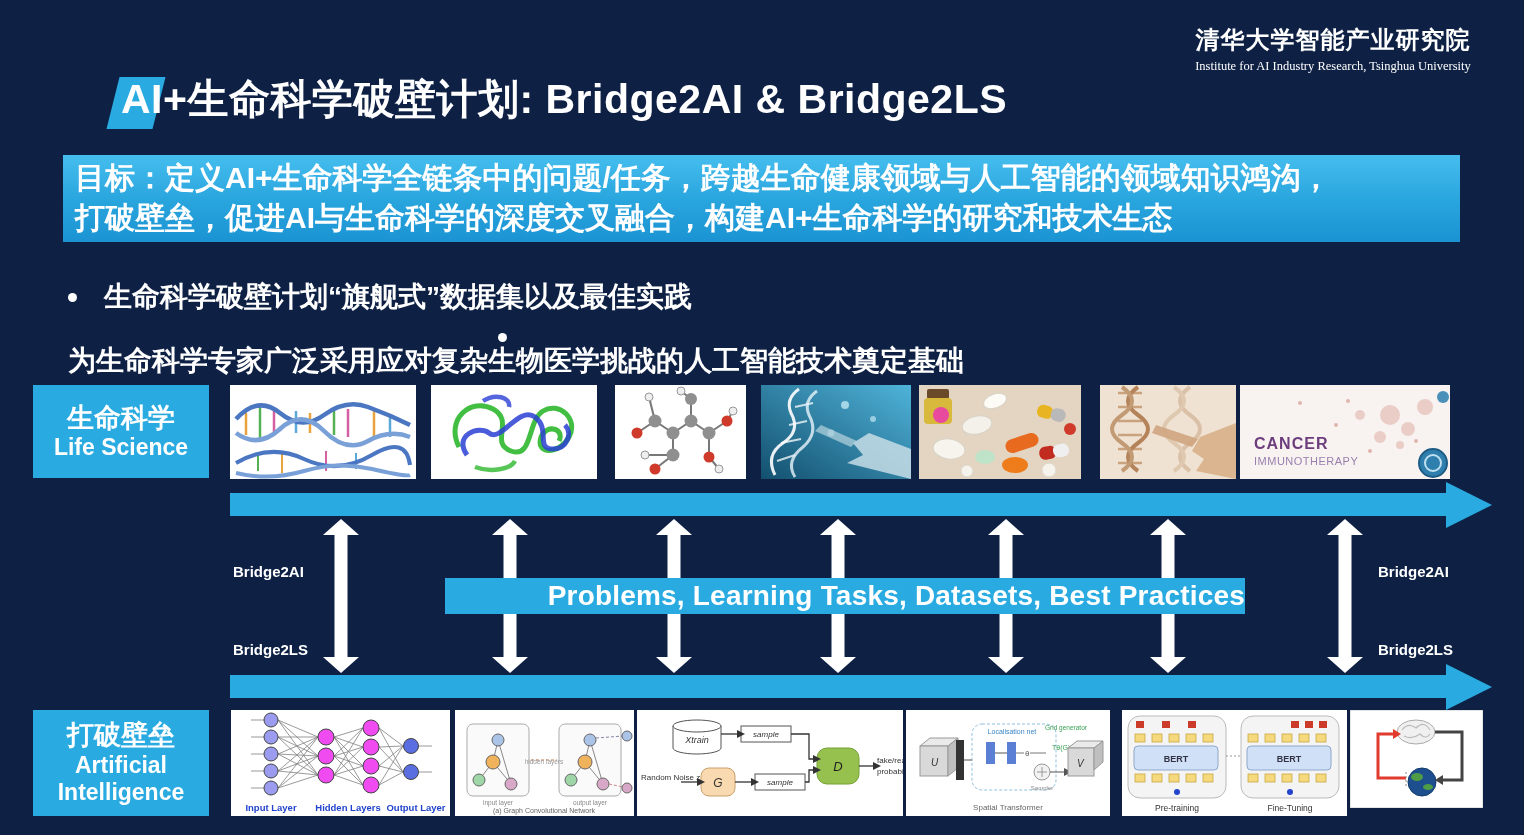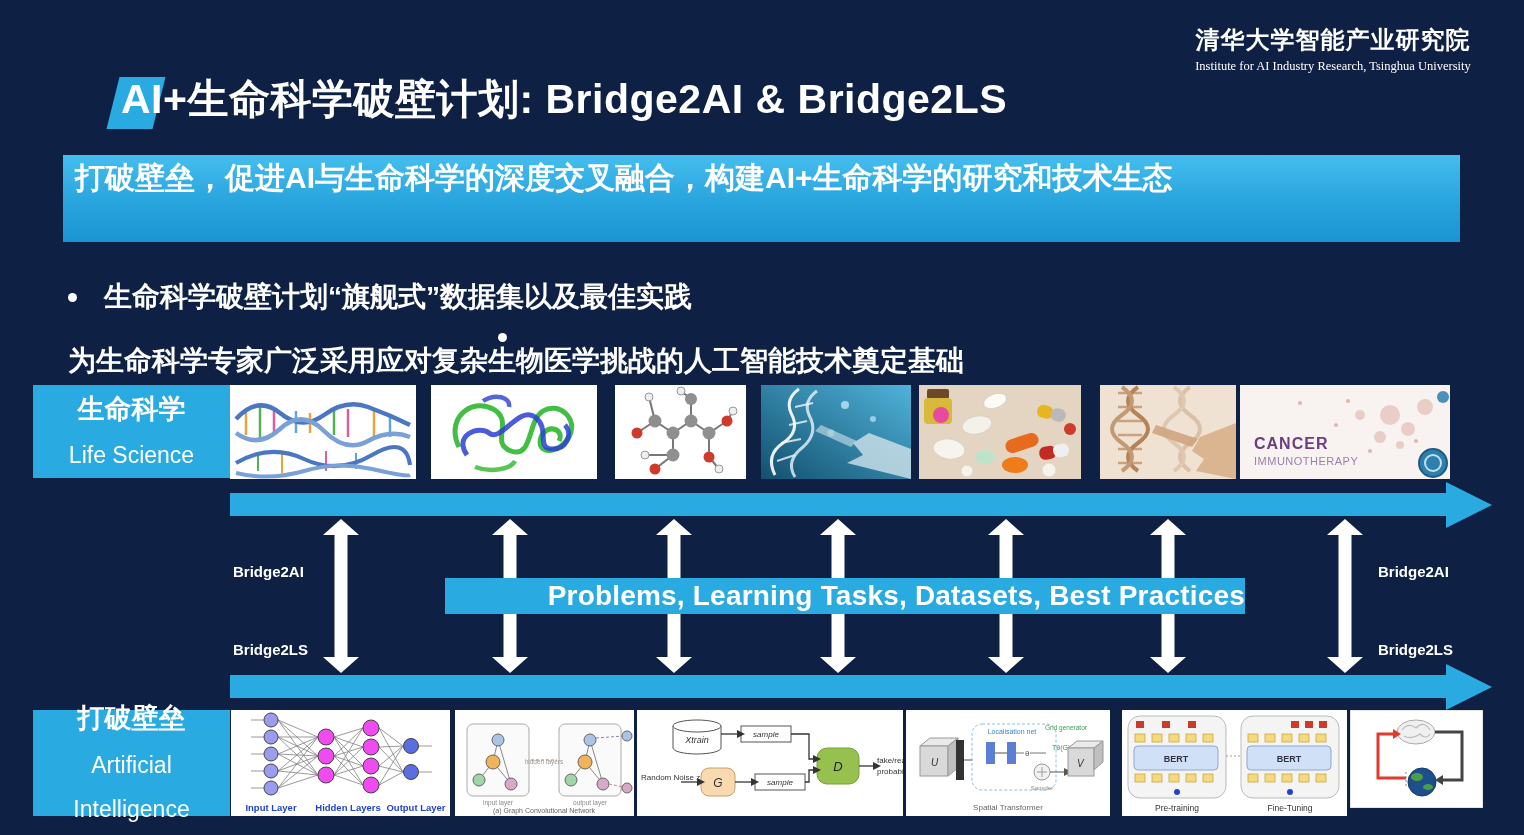"目标：定义AI+生命科学全链条中的问题/任务，跨越生命健康领域与人工智能的领域知" div { html: none -> <div>目标：定义AI+生命科学全链条中的问题/任务，跨越生命健康领域与人工智能的领域知识鸿沟，</div> }
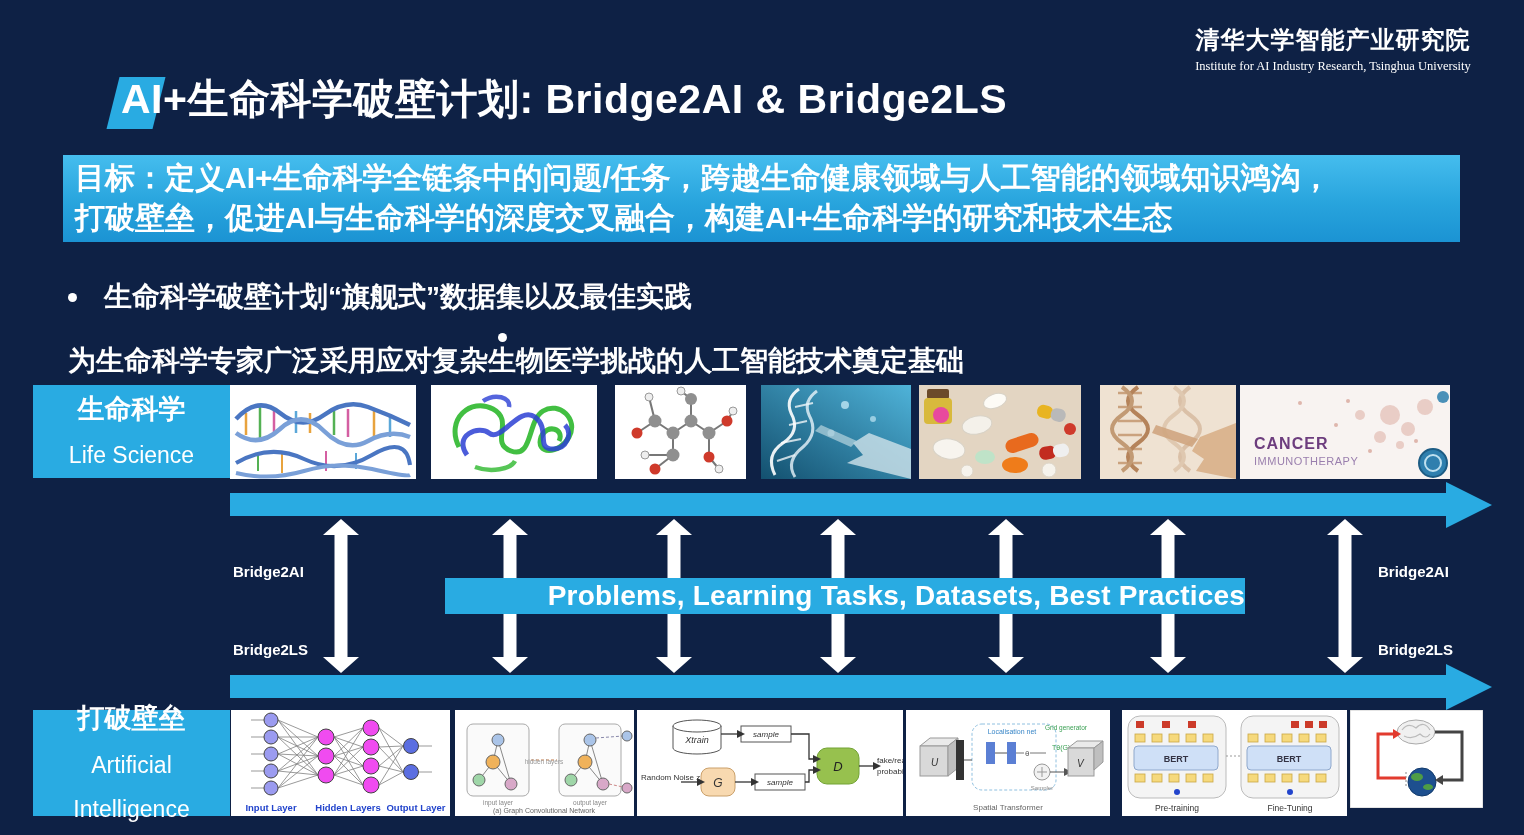"生命科学" .row-label { gap: 17px -> none; width: 197px -> 176px }
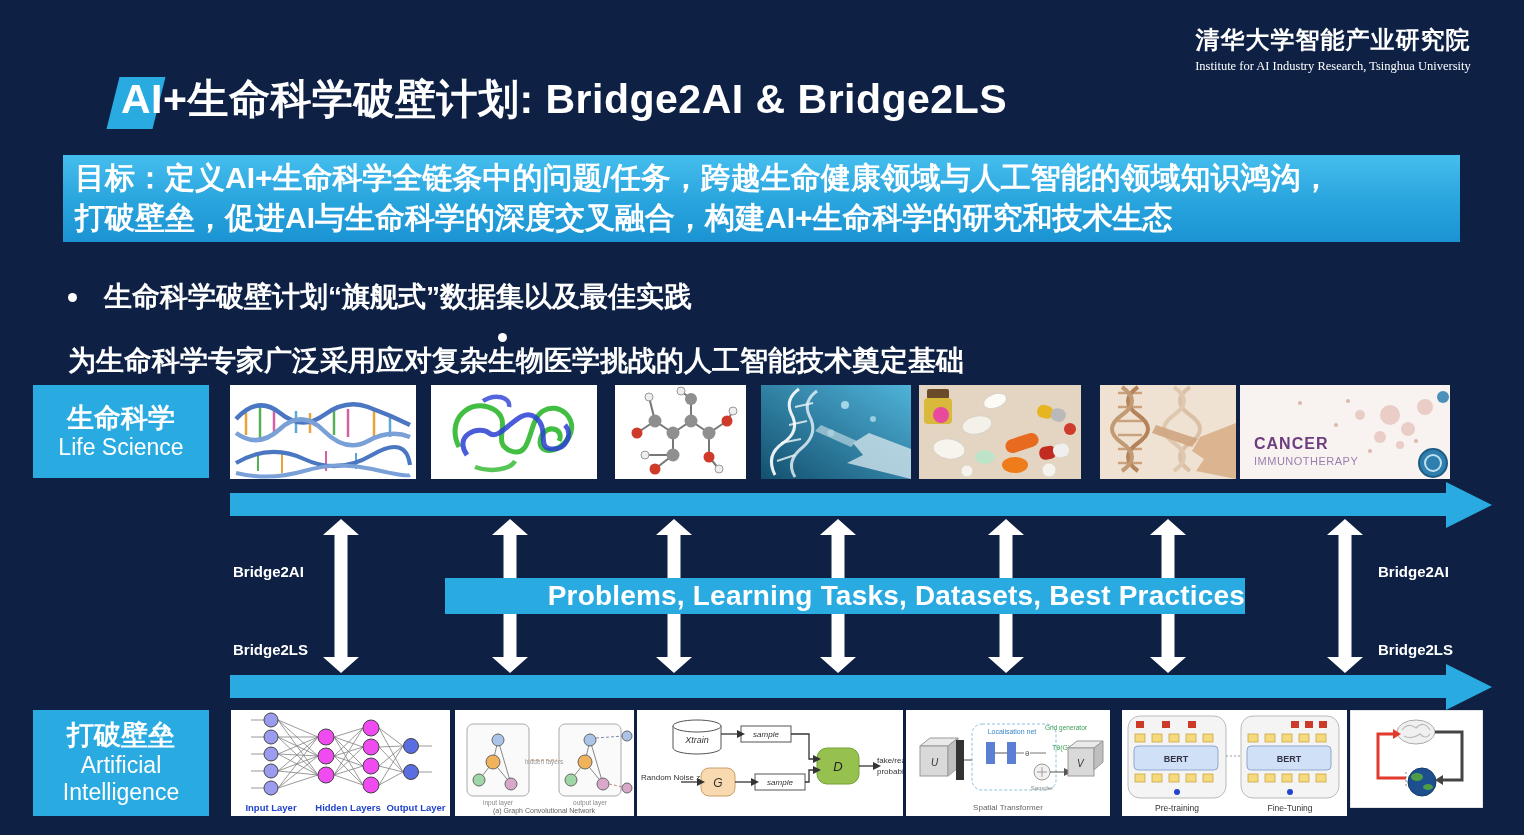"Life Science" .row-label .en { font-weight: 400 -> 700 }
